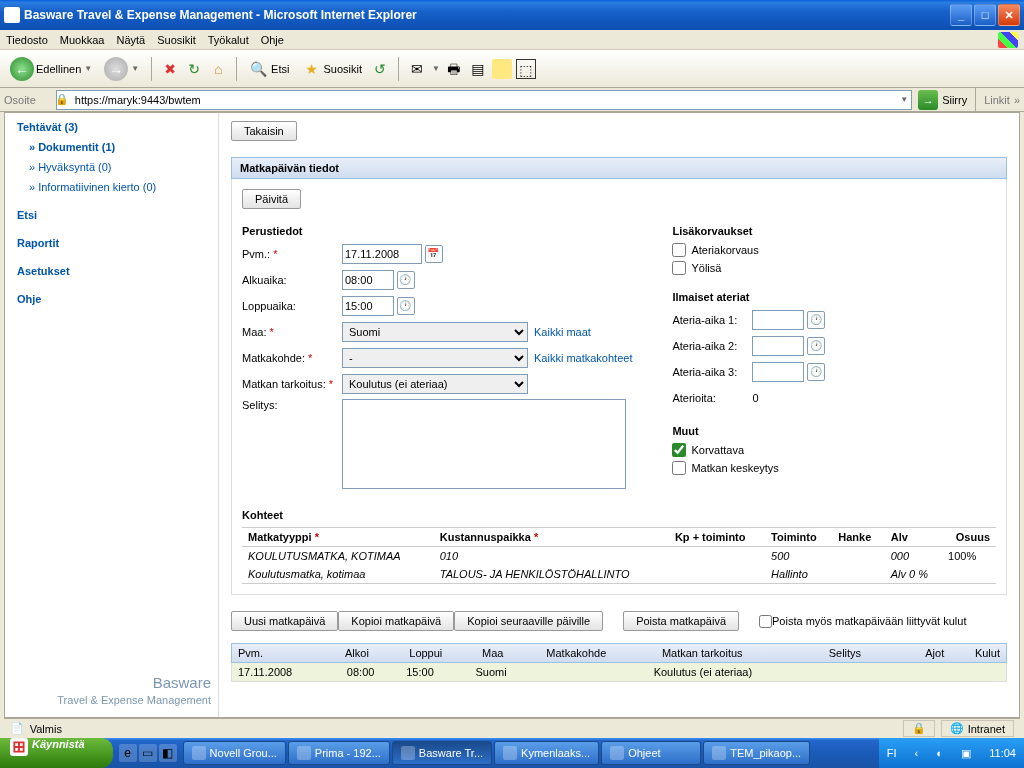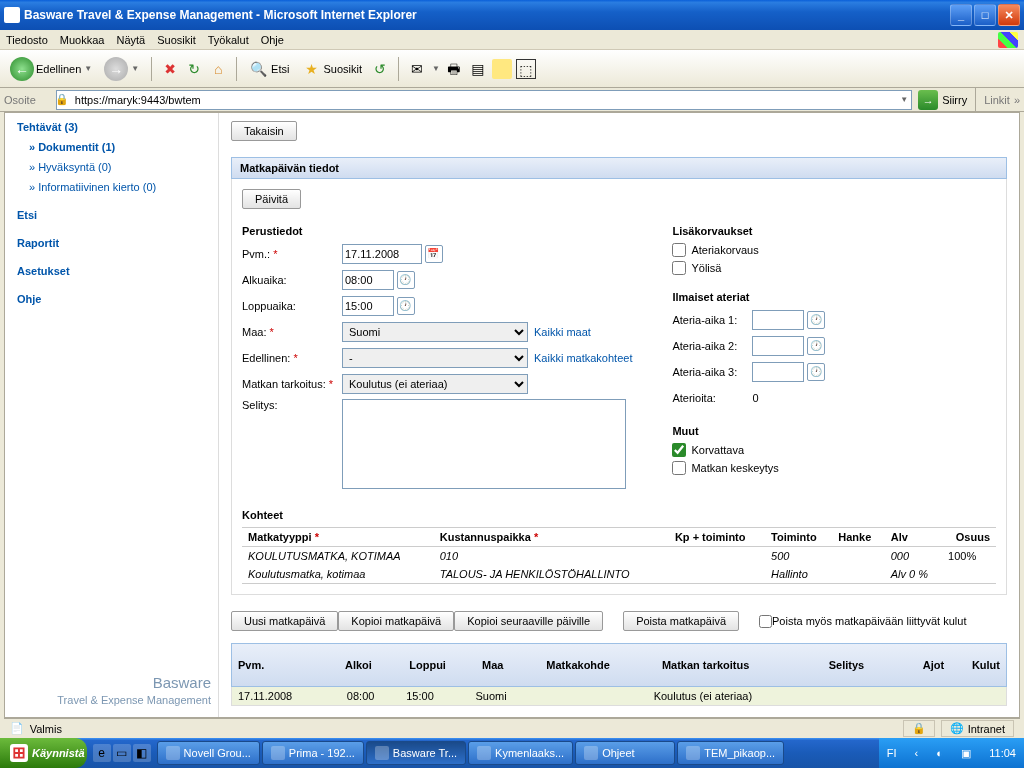"Edellinen:" span.lbl { text: Edellinen -> Matkakohde }
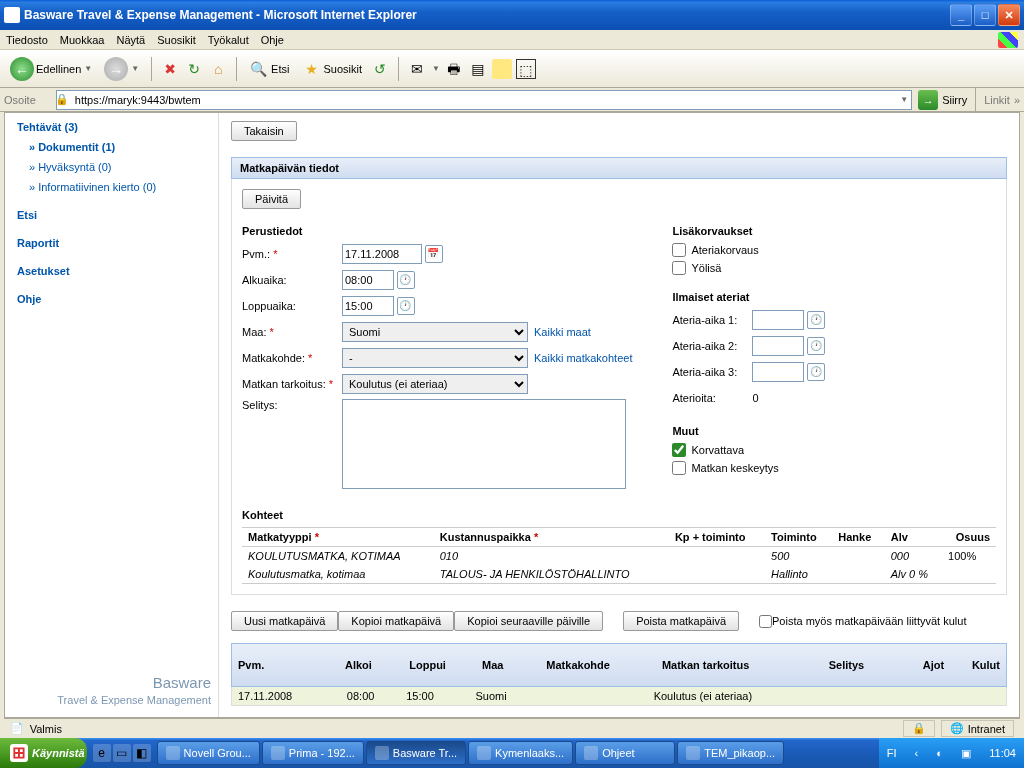"Pvm." .days-hdr { font-weight: bold -> normal; padding: 15px 6px -> 3px 6px }
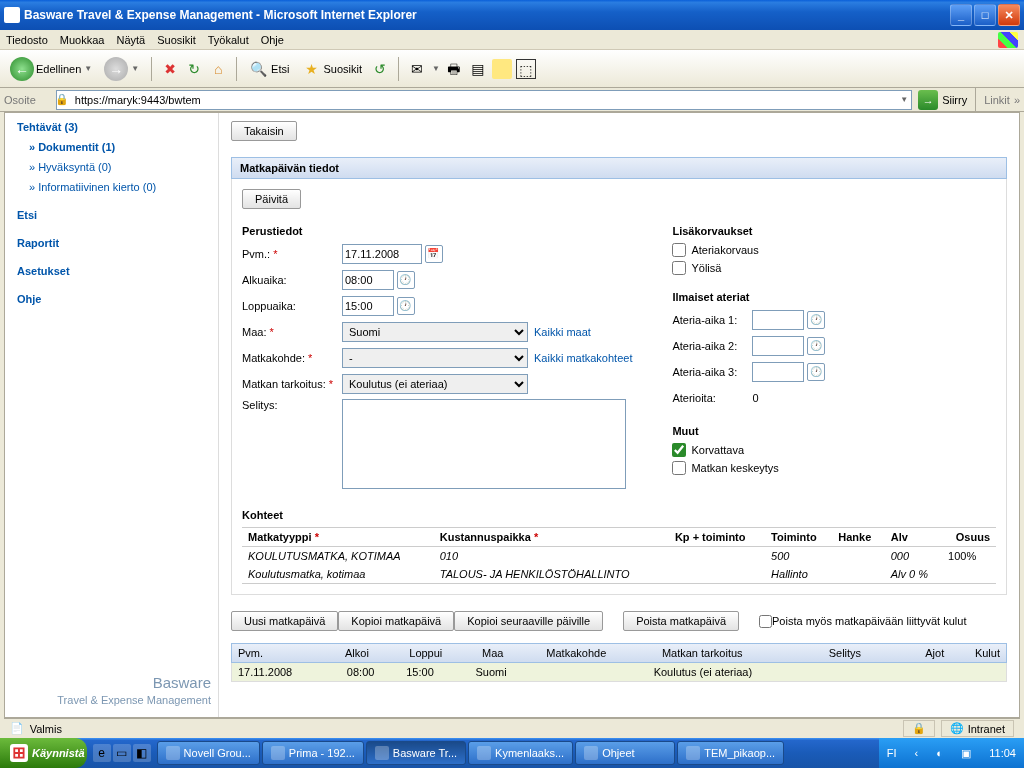"Käynnistä" .start { align-items: center -> none; padding: 0 2px 0 10px -> 0 28px 0 10px }
